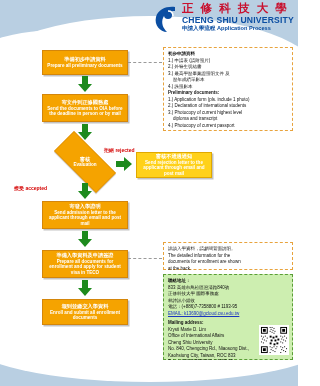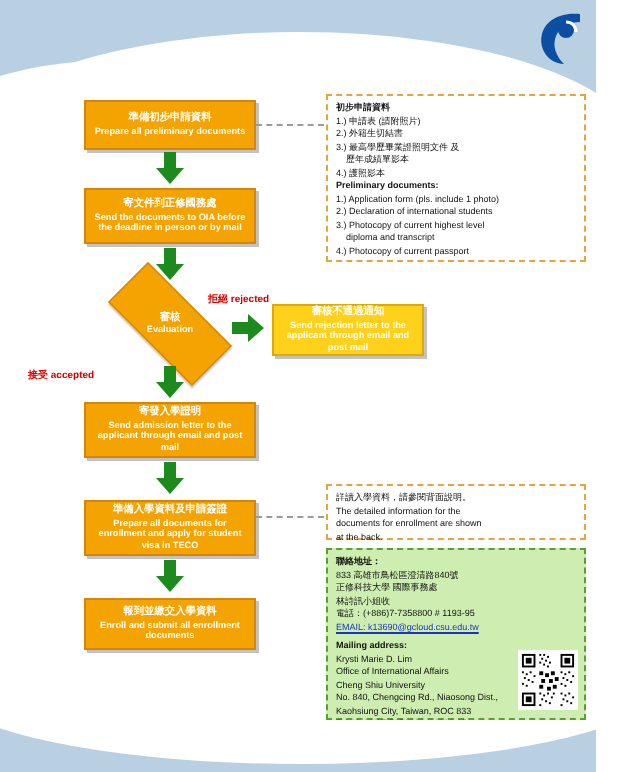"正 修 科 技 大" div.logo-txt { html: none -> <div> <div>正 修 科 技 大 學</div> <div>CHENG SHIU UNIVERSITY</div> <div> <span>申請入學流程</span> <span>Application Process</span> </div> </div> }
